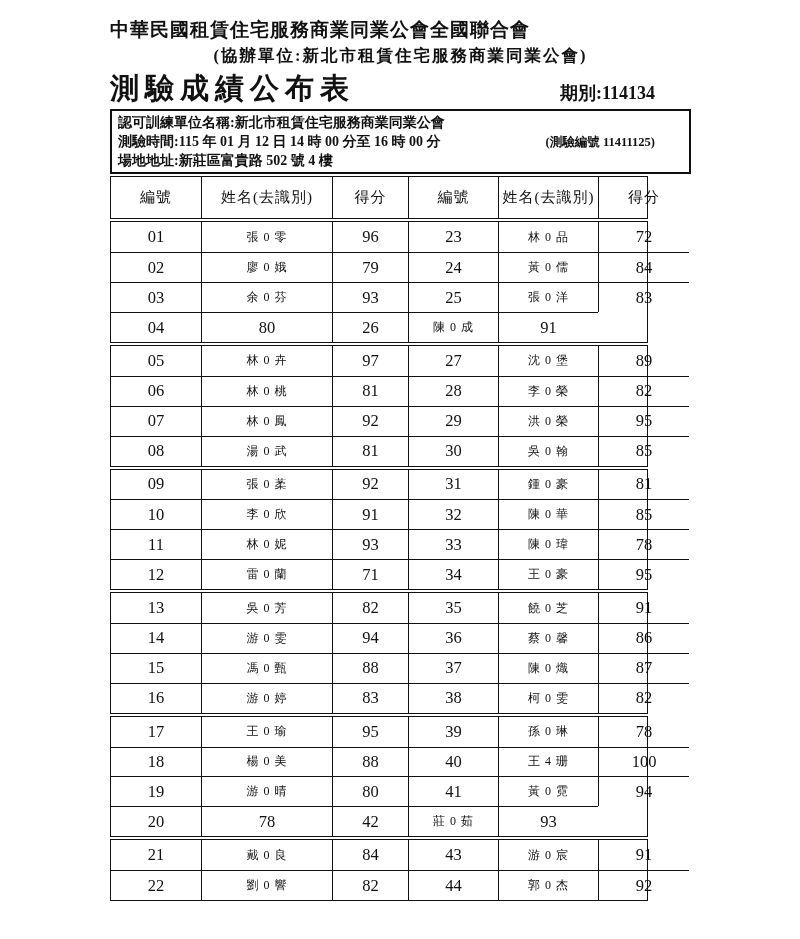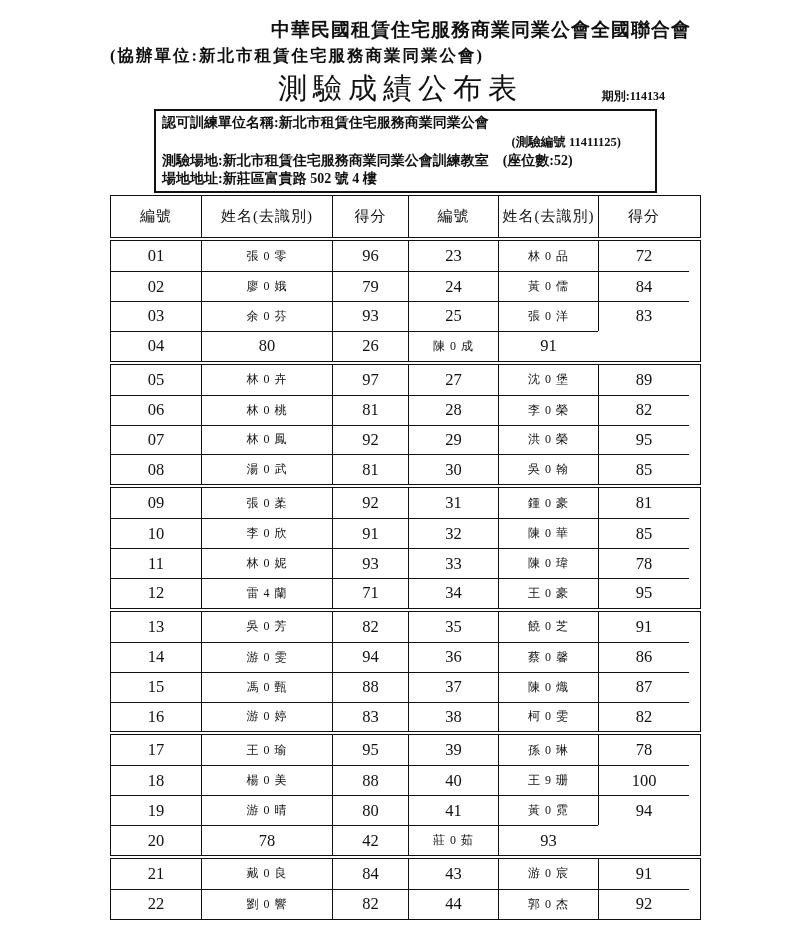"中華民國租賃住宅服務商業同業公會全國聯合會" .org-title { text-align: right -> left }
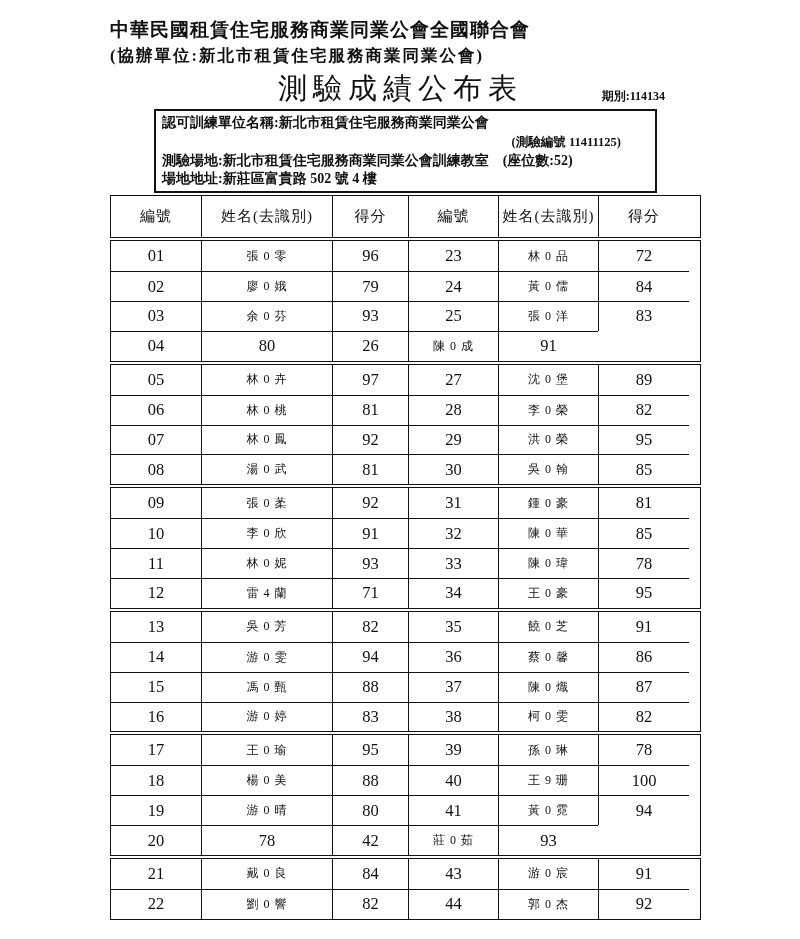"(協辦單位:新北市租賃住宅服務商業同業公會)" .co-org { text-align: none -> center }
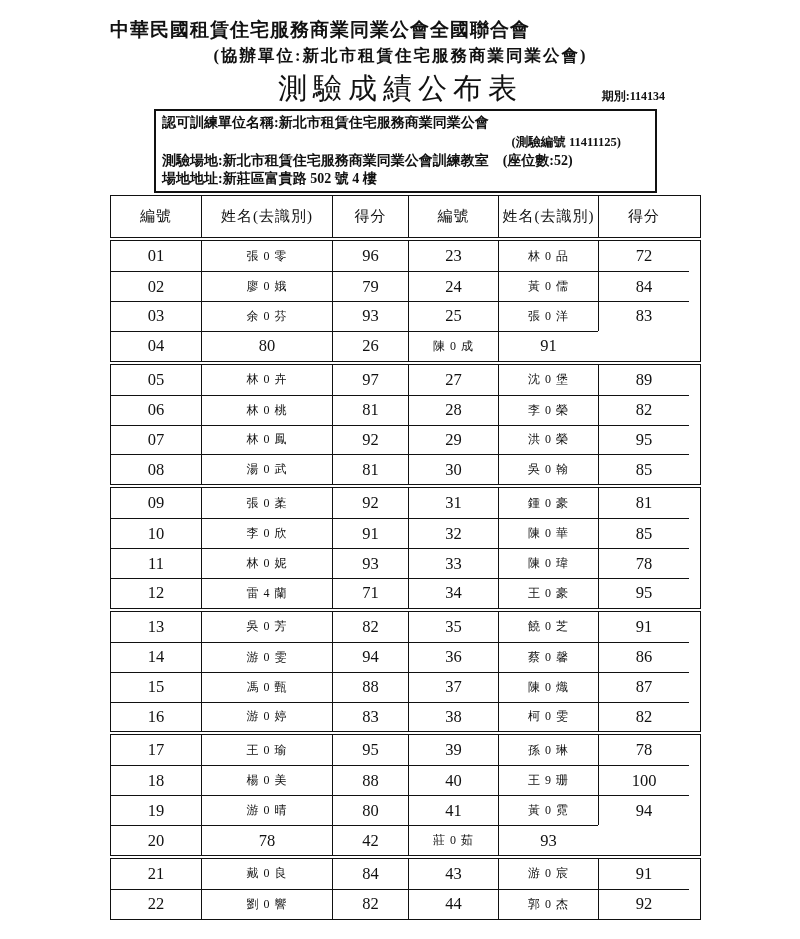"測驗成績公布表" .doc-title { font-weight: normal -> bold; text-align: center -> left }
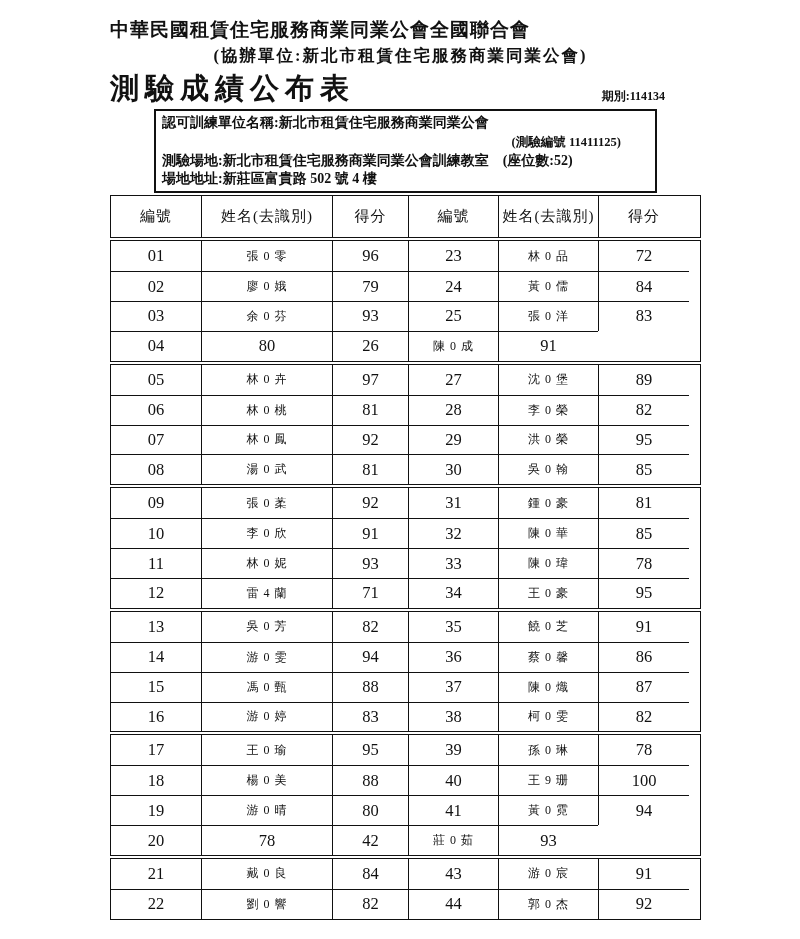"期別:114134" .period { font-size: 12px -> 18px; right: 26px -> 36px }
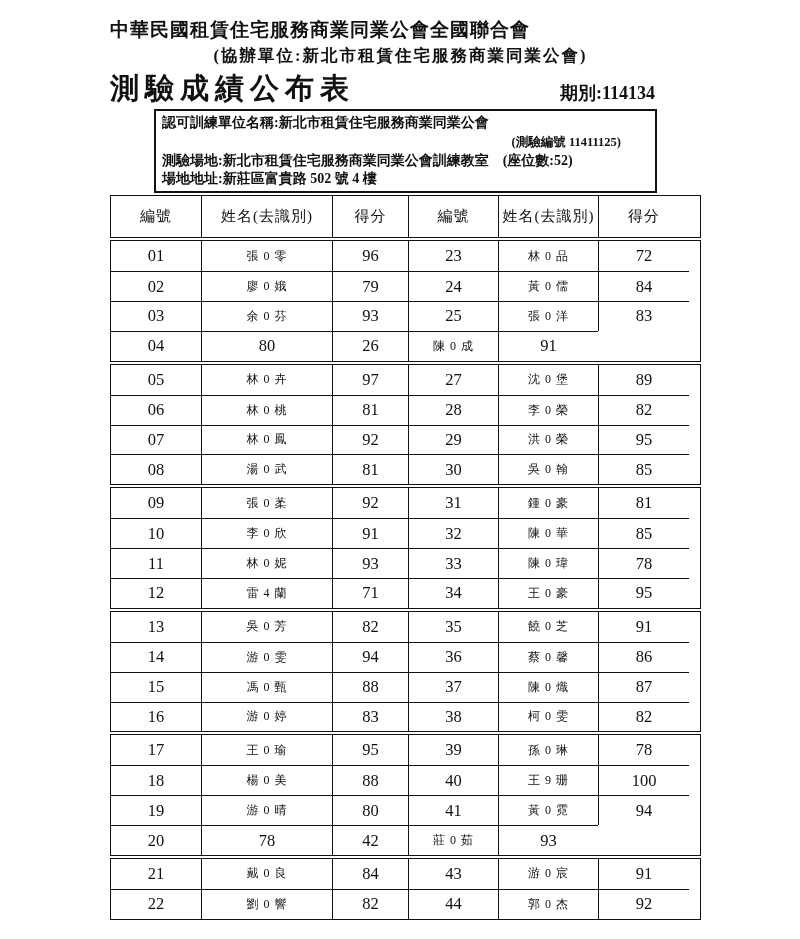"認可訓練單位名稱:新北市租賃住宅服務商業同業公會" .info-box { margin-left: 44px -> none; width: 503px -> 581px }
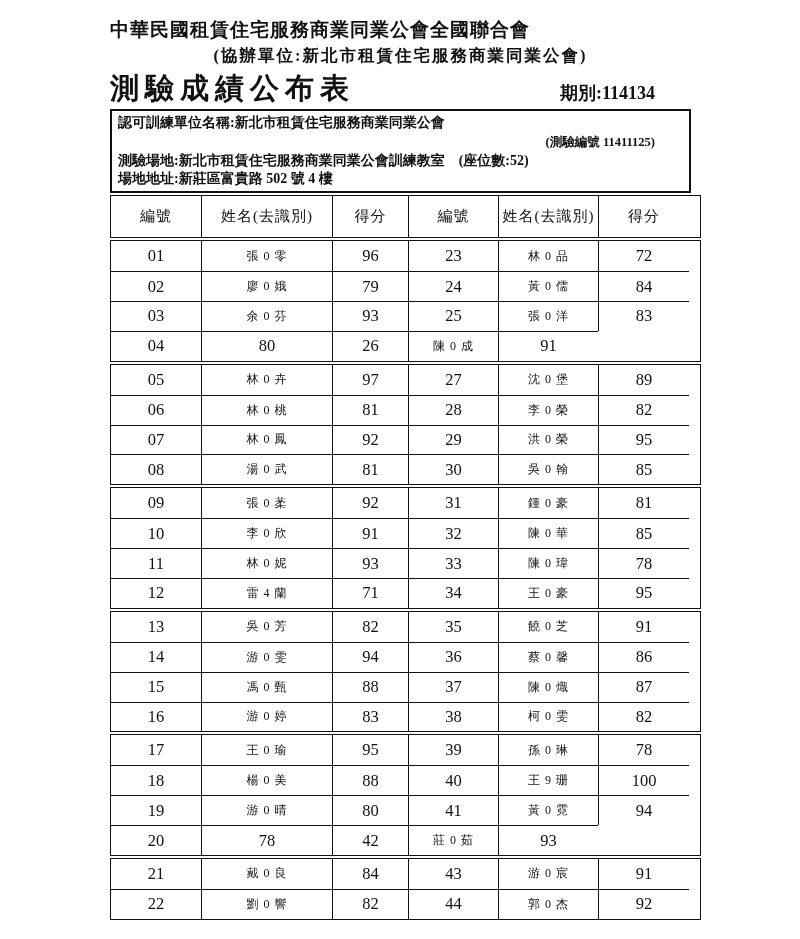"測驗時間:115 年 01 月 12" span { html: none -> <span>測驗時間:115 年 01 月 12 日 14 時 00 分至 16 時 00 分</span> }
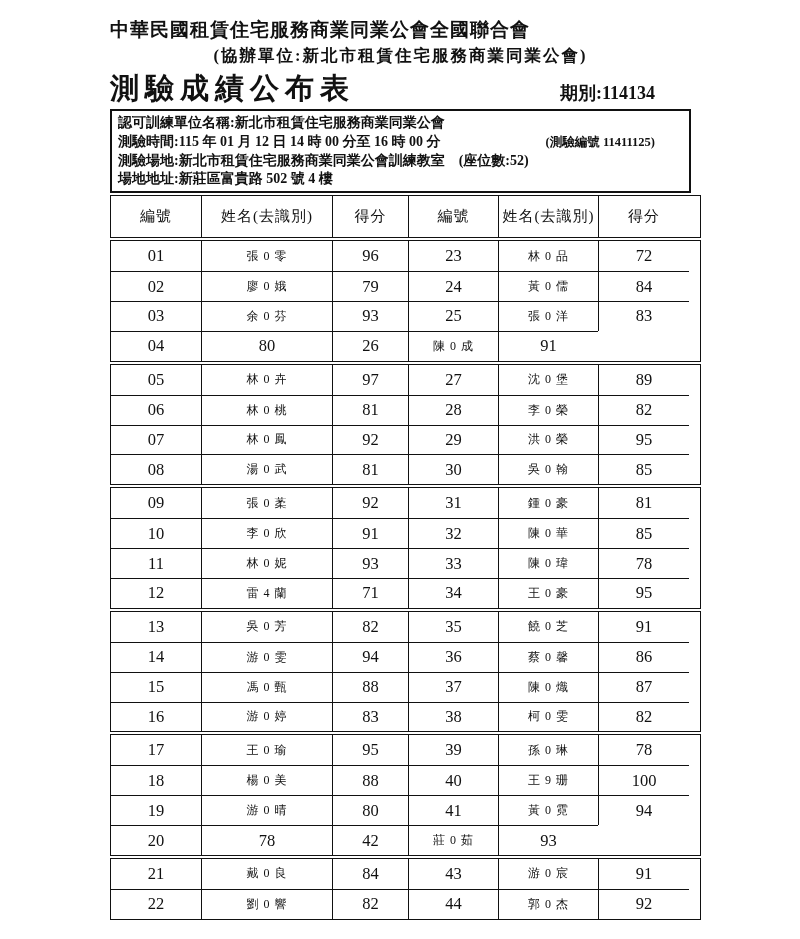"測驗場地:新北市租賃住宅服務商業同業公會訓練教室" div.info-line { html: <div> <span>測驗場地:新北市租賃住宅服務商業同業公會訓練教室</span> <span>(座位數:52)</span> </div> -> none }
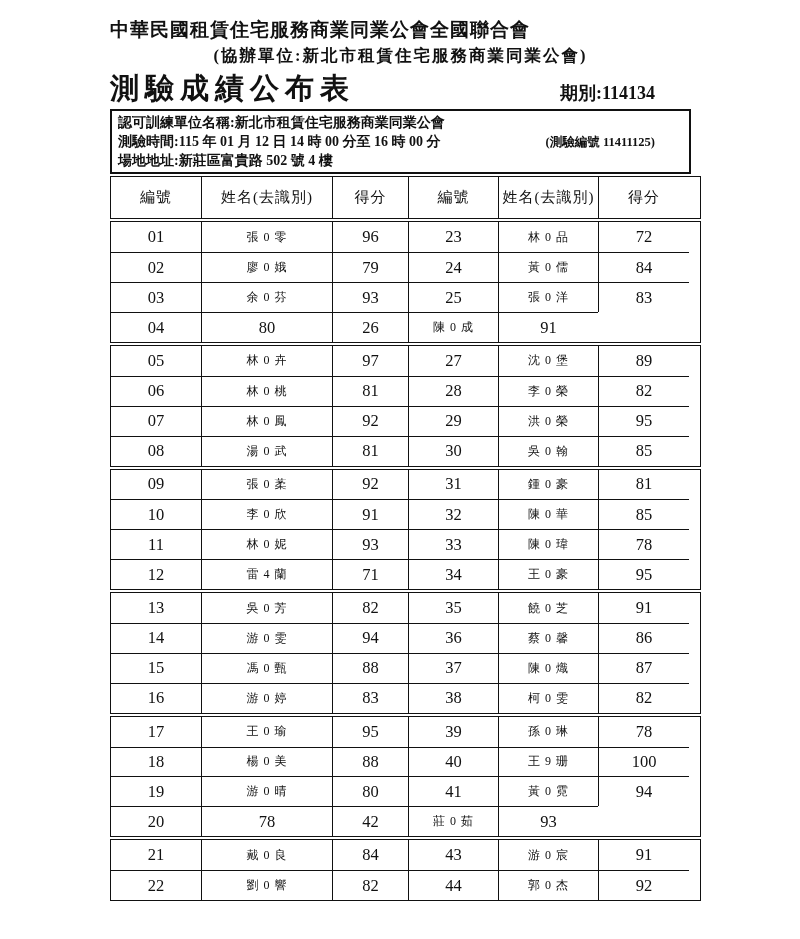"編號" .thead, .tgroup { width: 591px -> 538px }
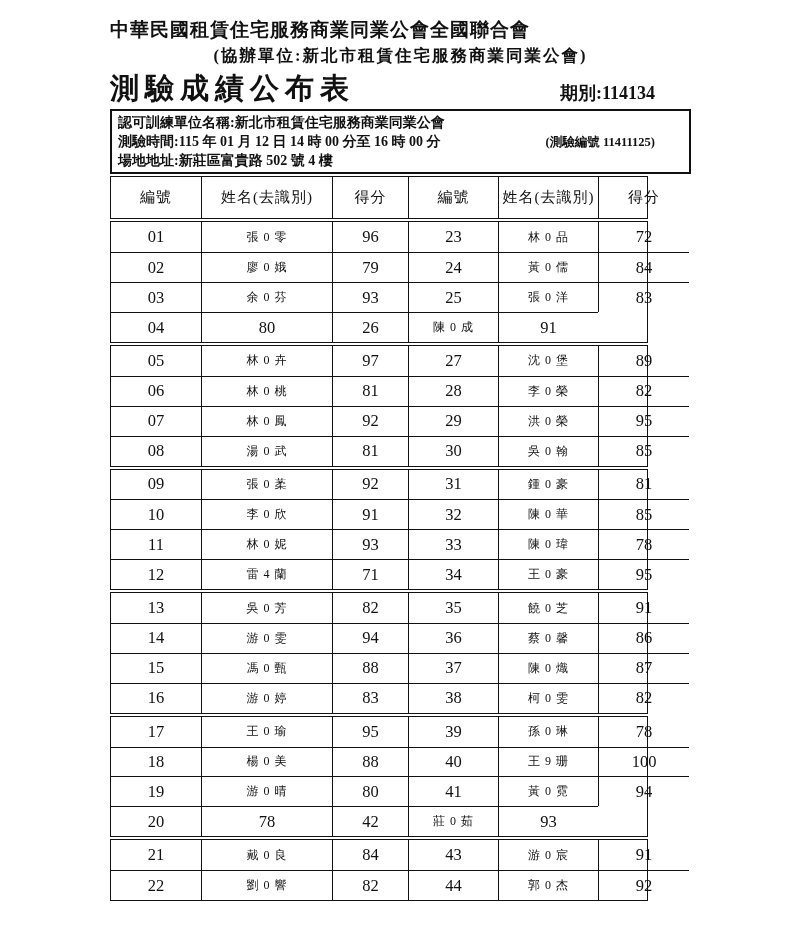"雷 4 蘭" div.cell { text: 4 -> 0 }
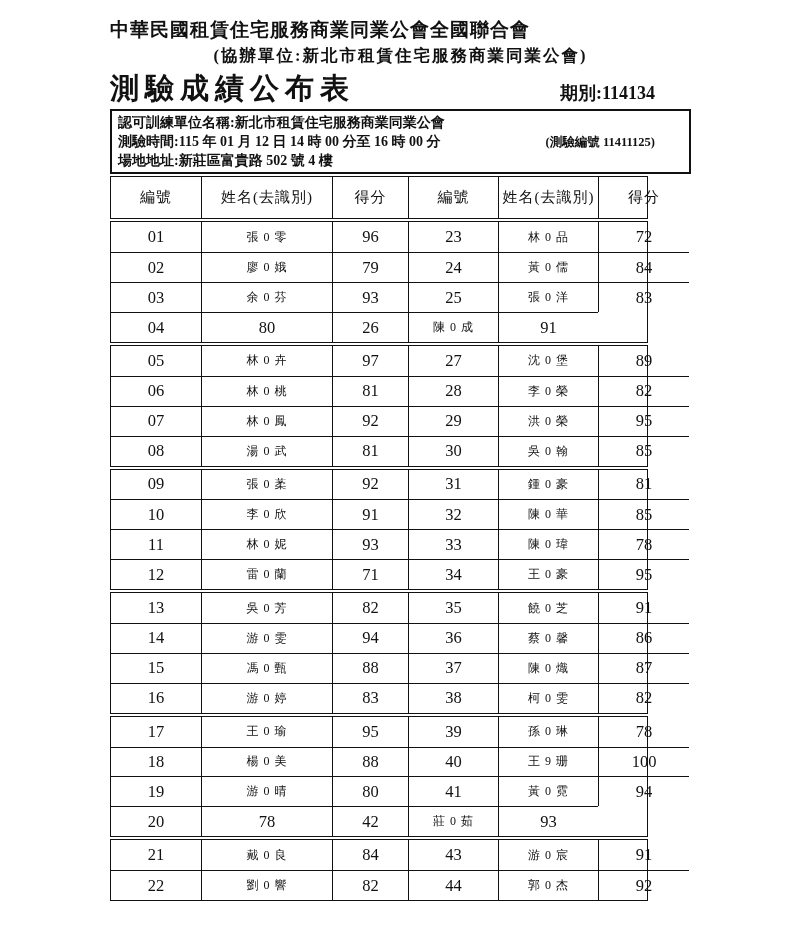"王 9 珊" div.cell { text: 9 -> 4 }
